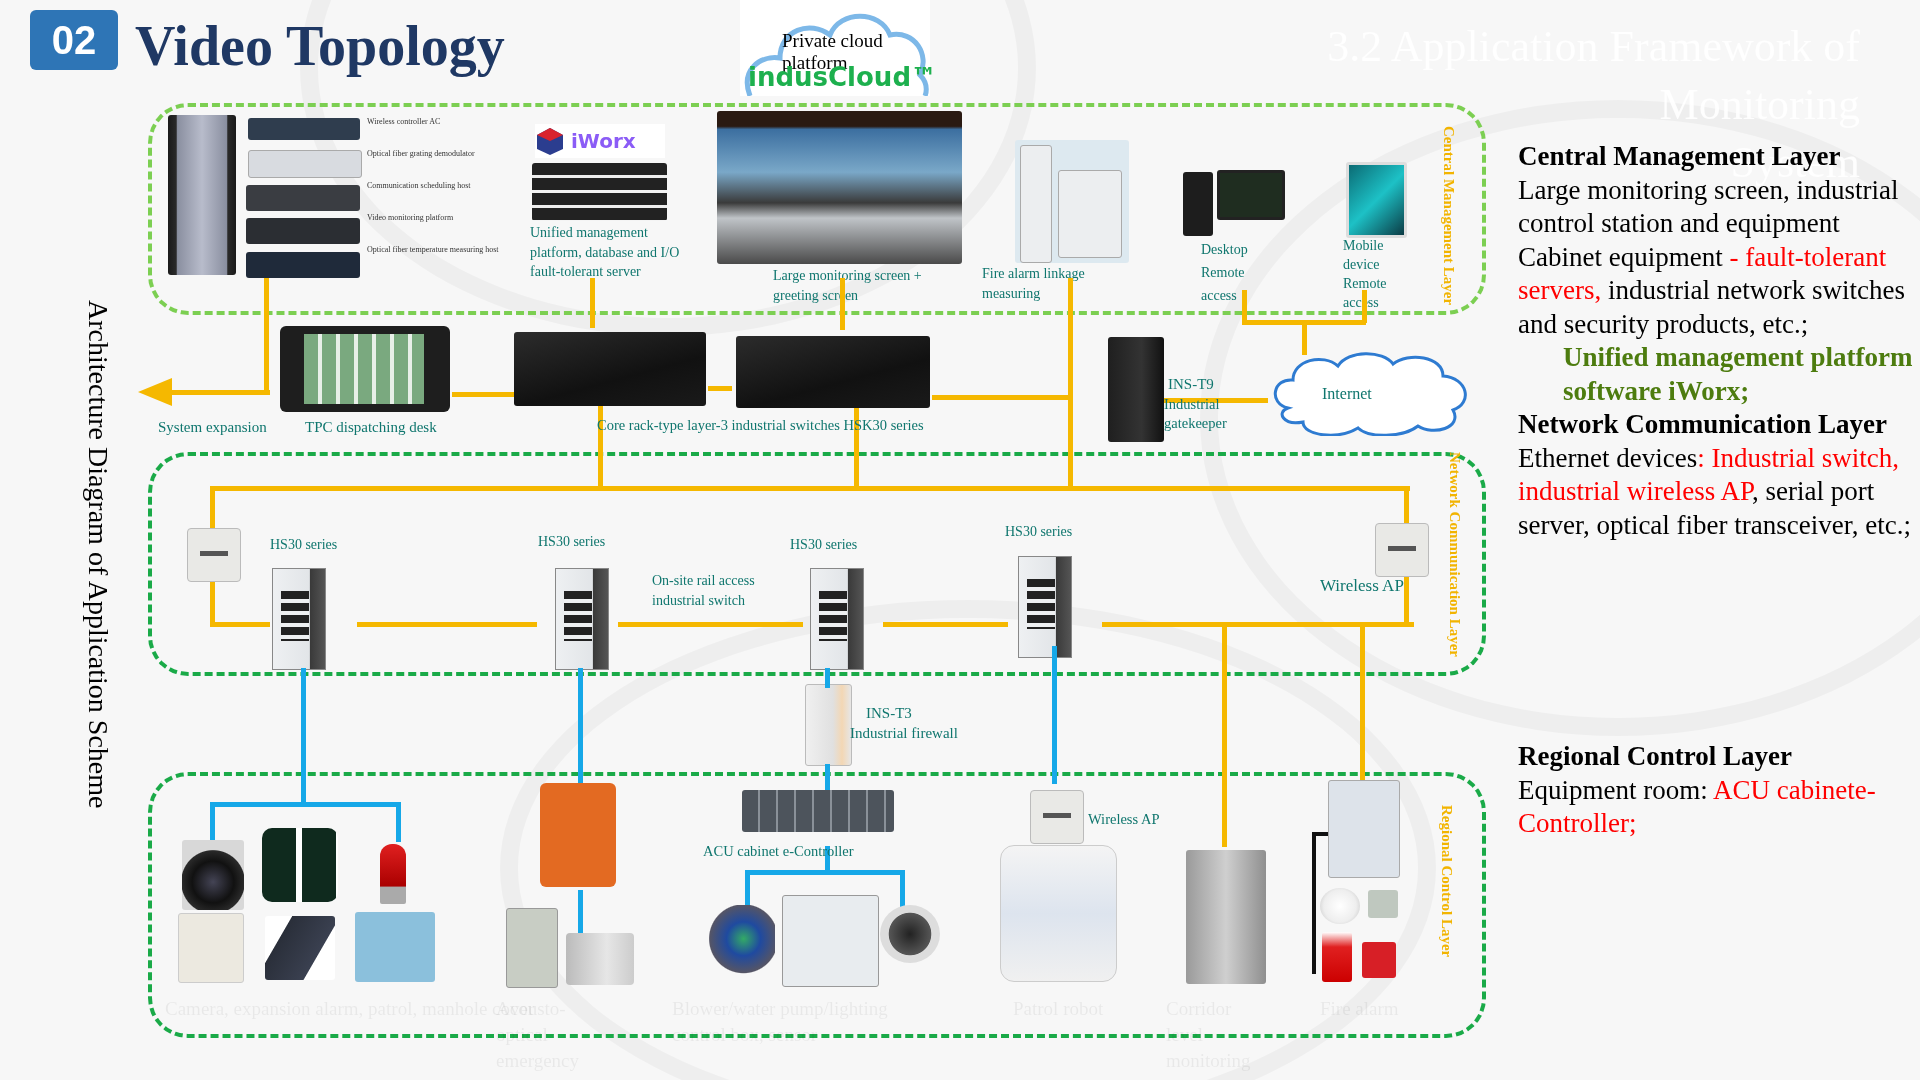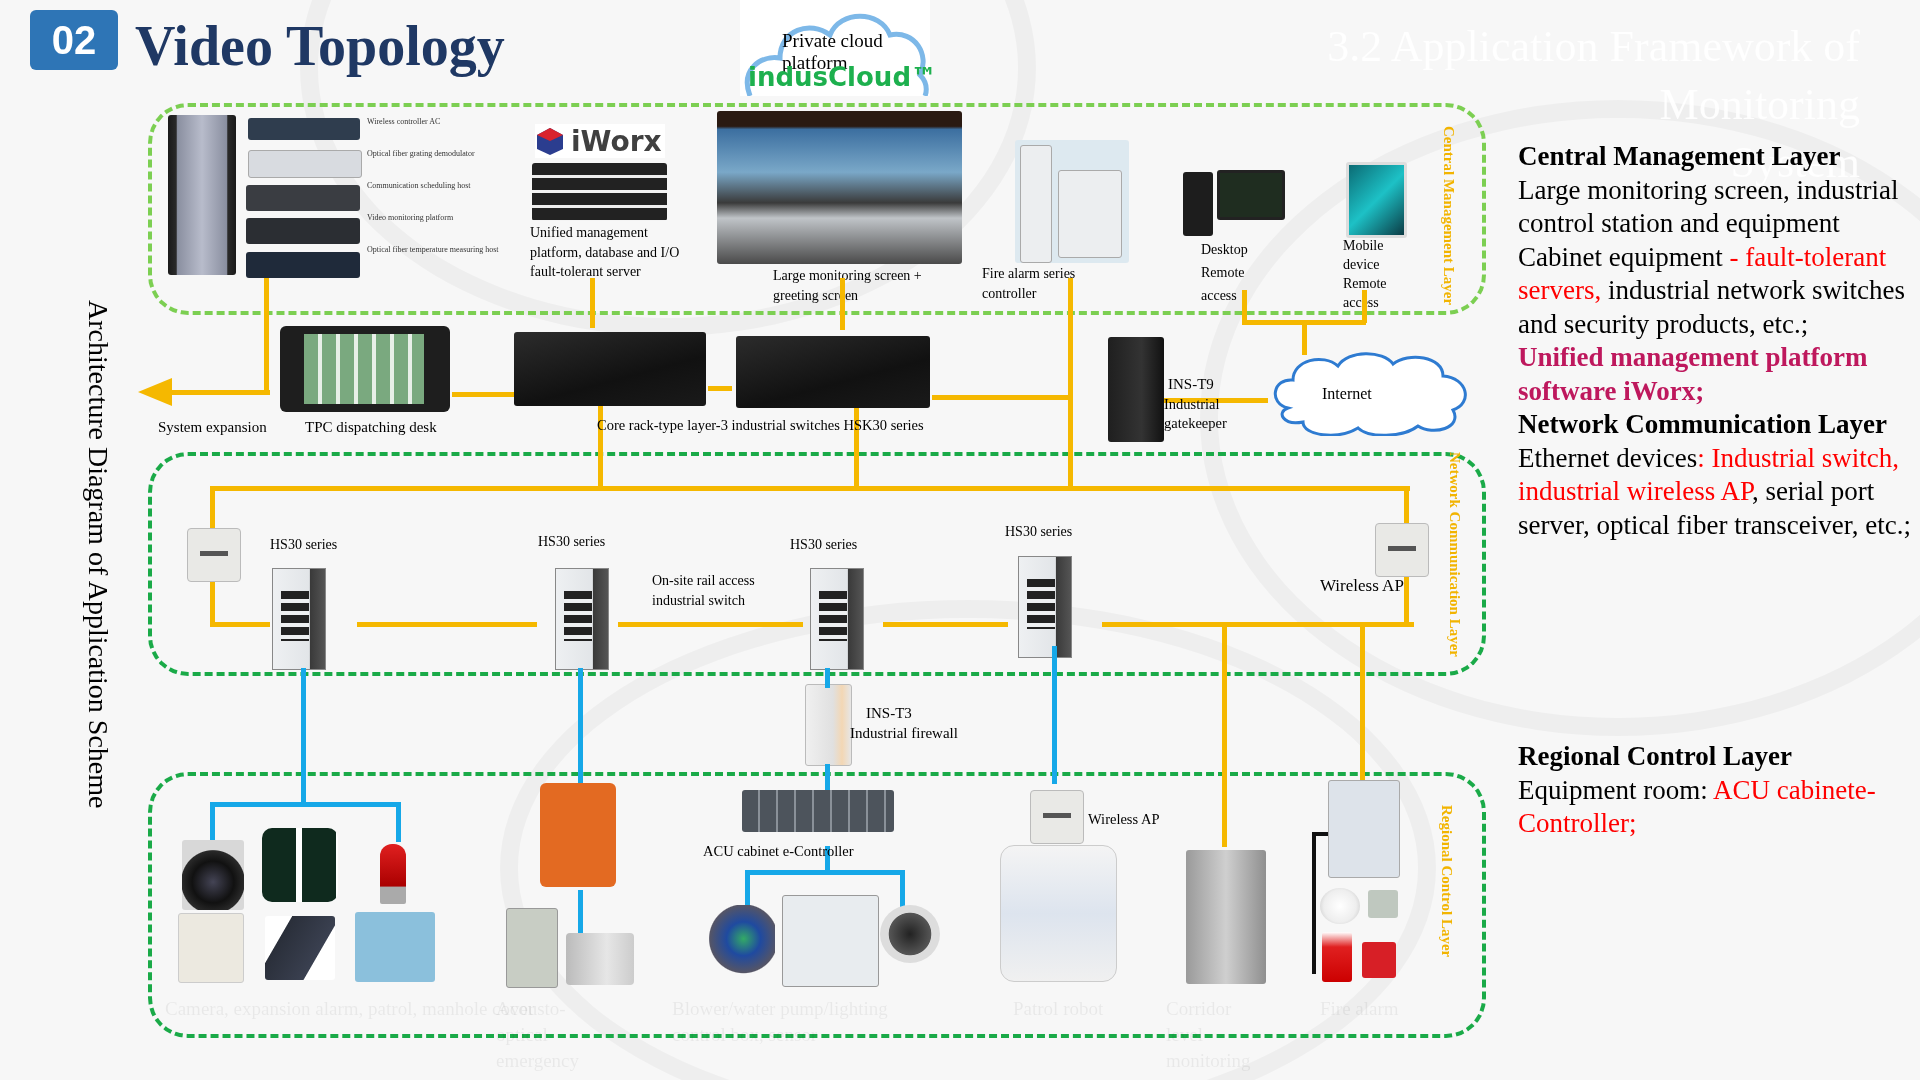"iWorx" span { color: #404040 -> #8b5cf6; font-size: 28px -> 20px }
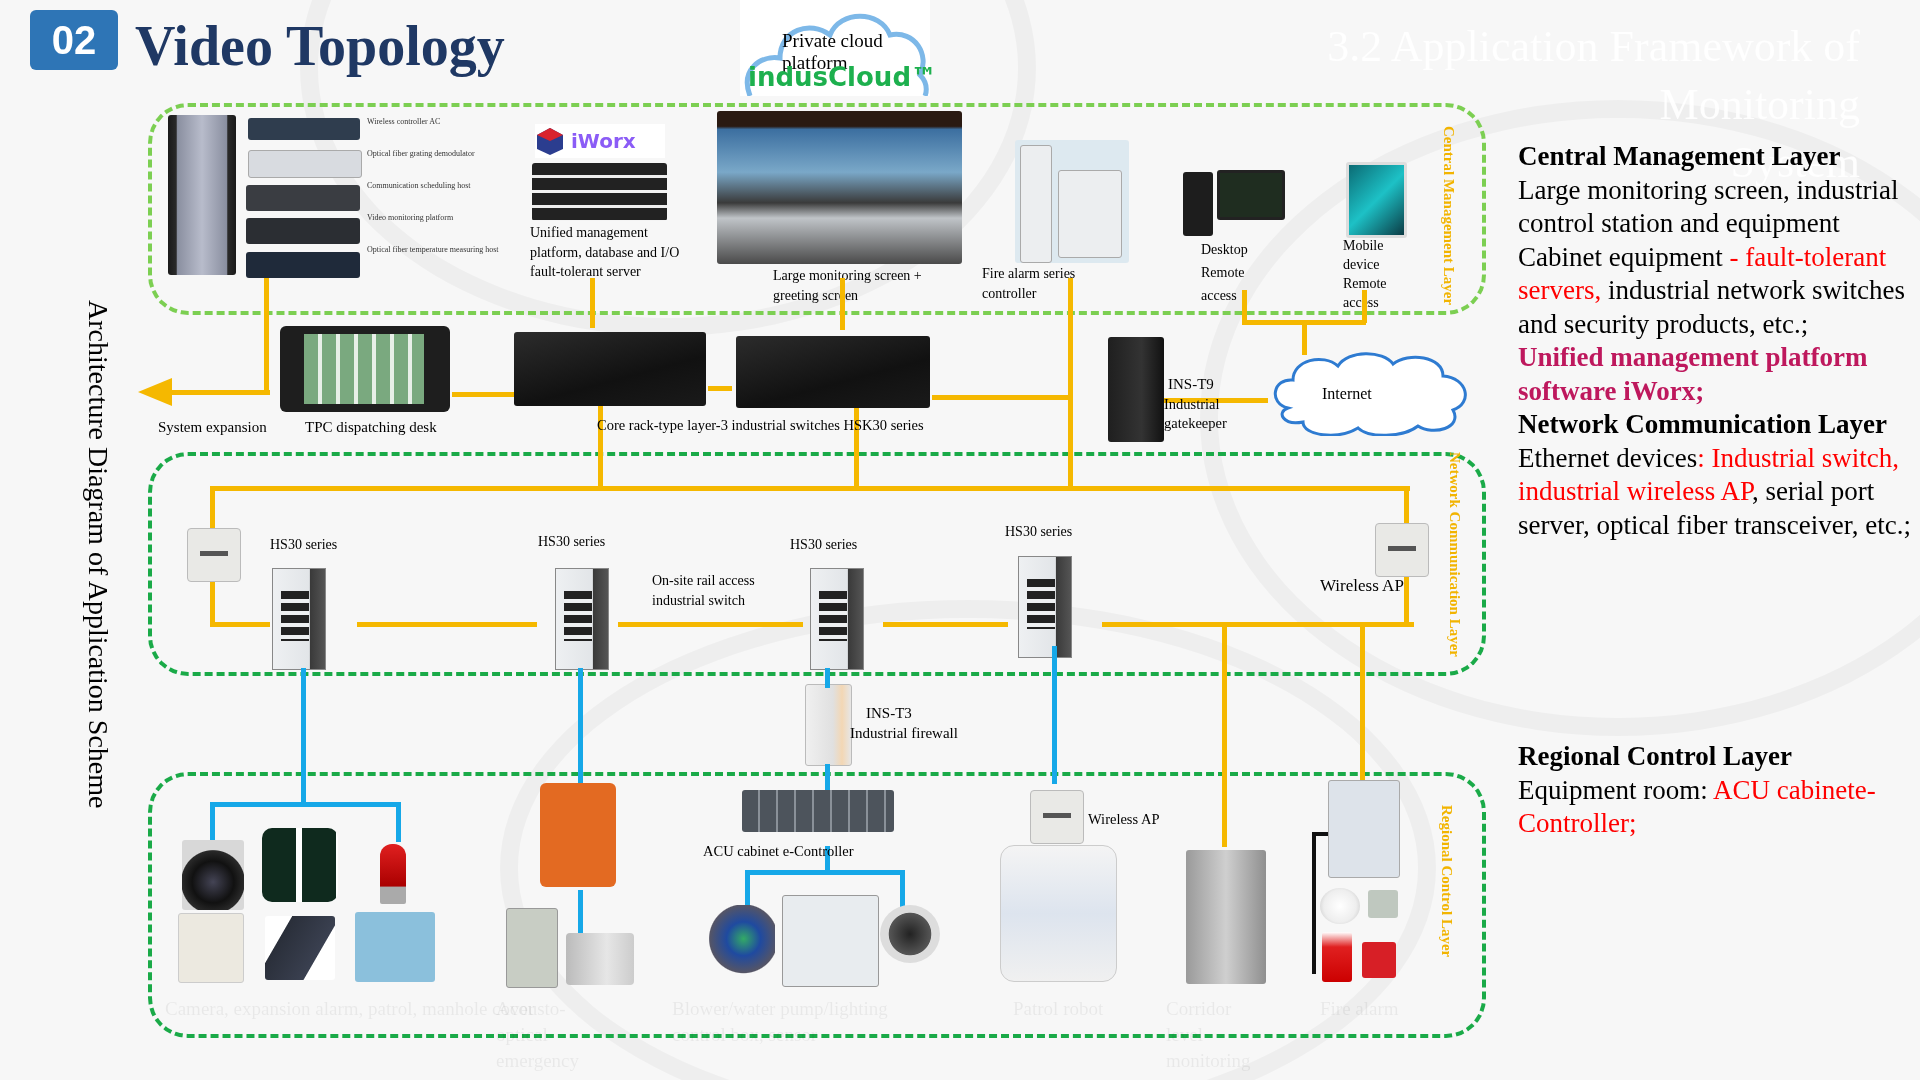"Unified management platform, database" .lbl { color: #000000 -> #0f766e }
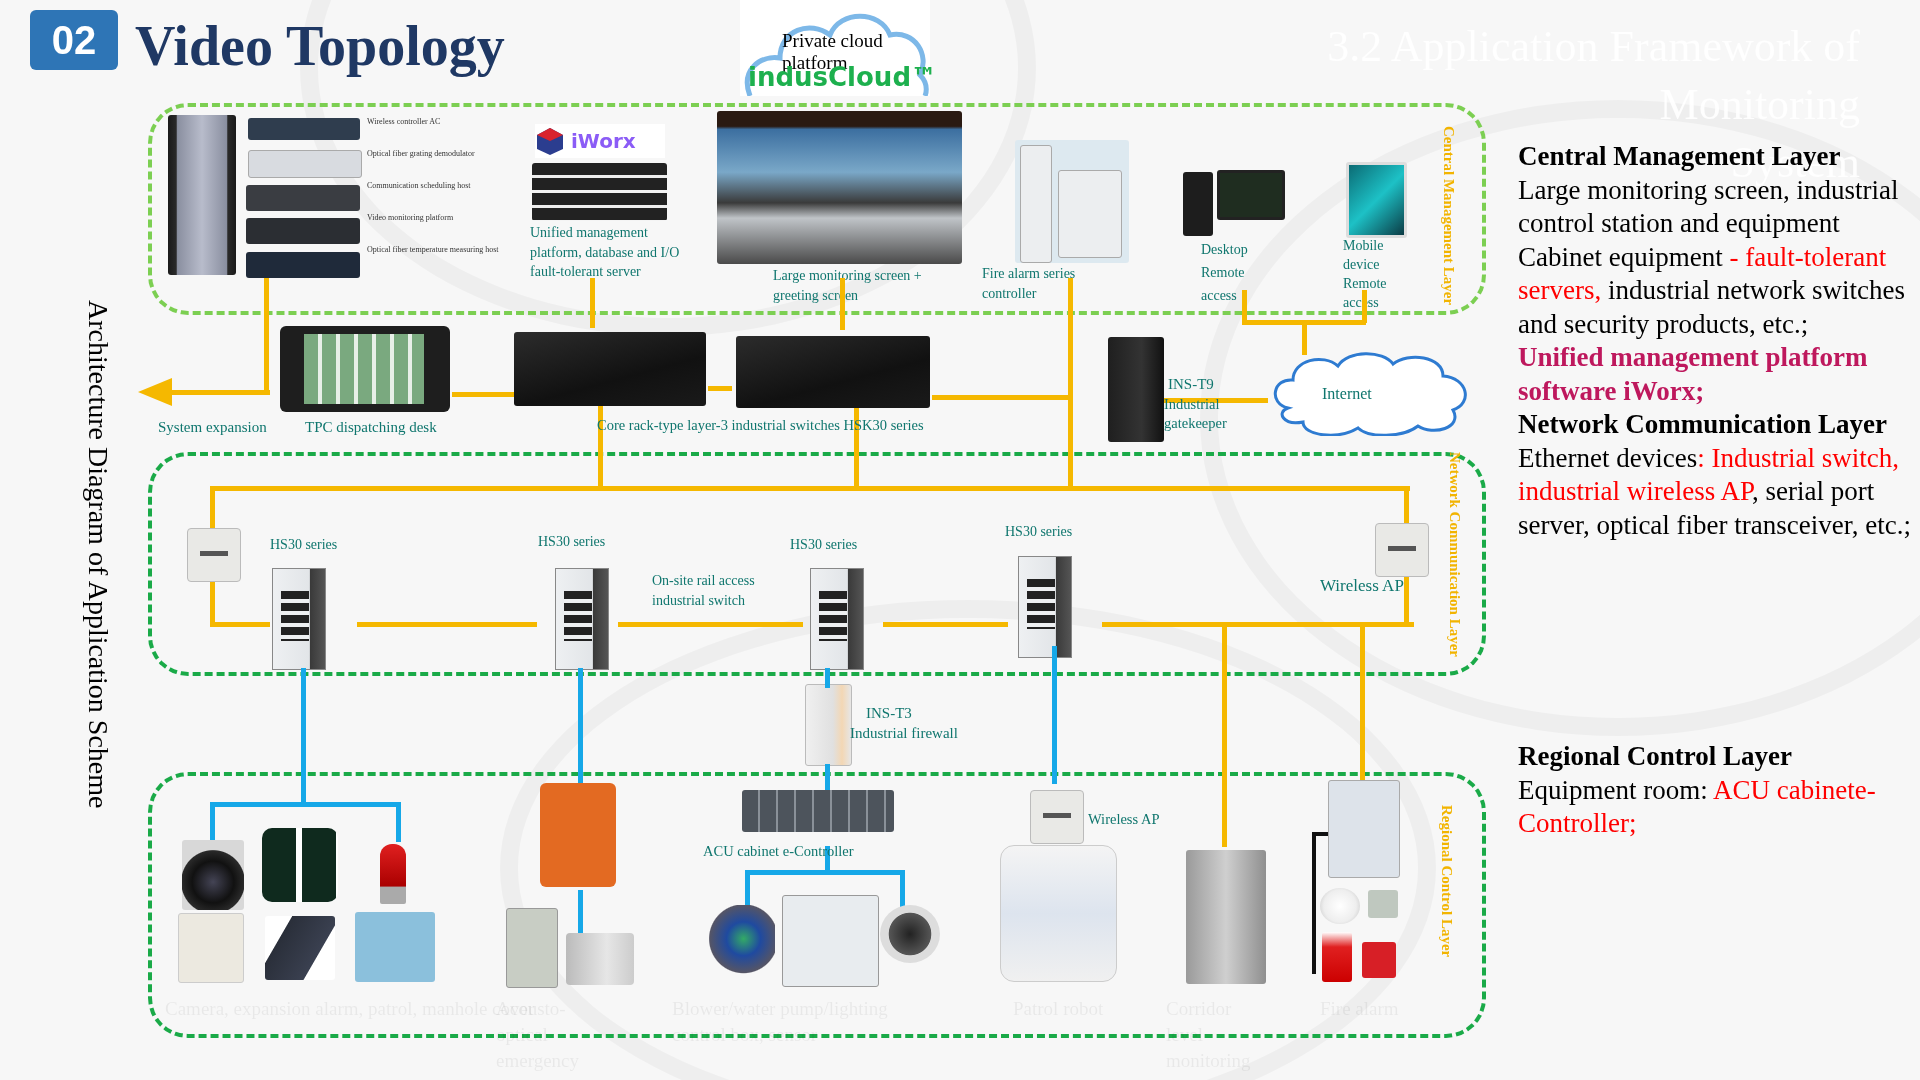"Fire alarm series controller" div.lbl { text: series controller -> linkage measuring }
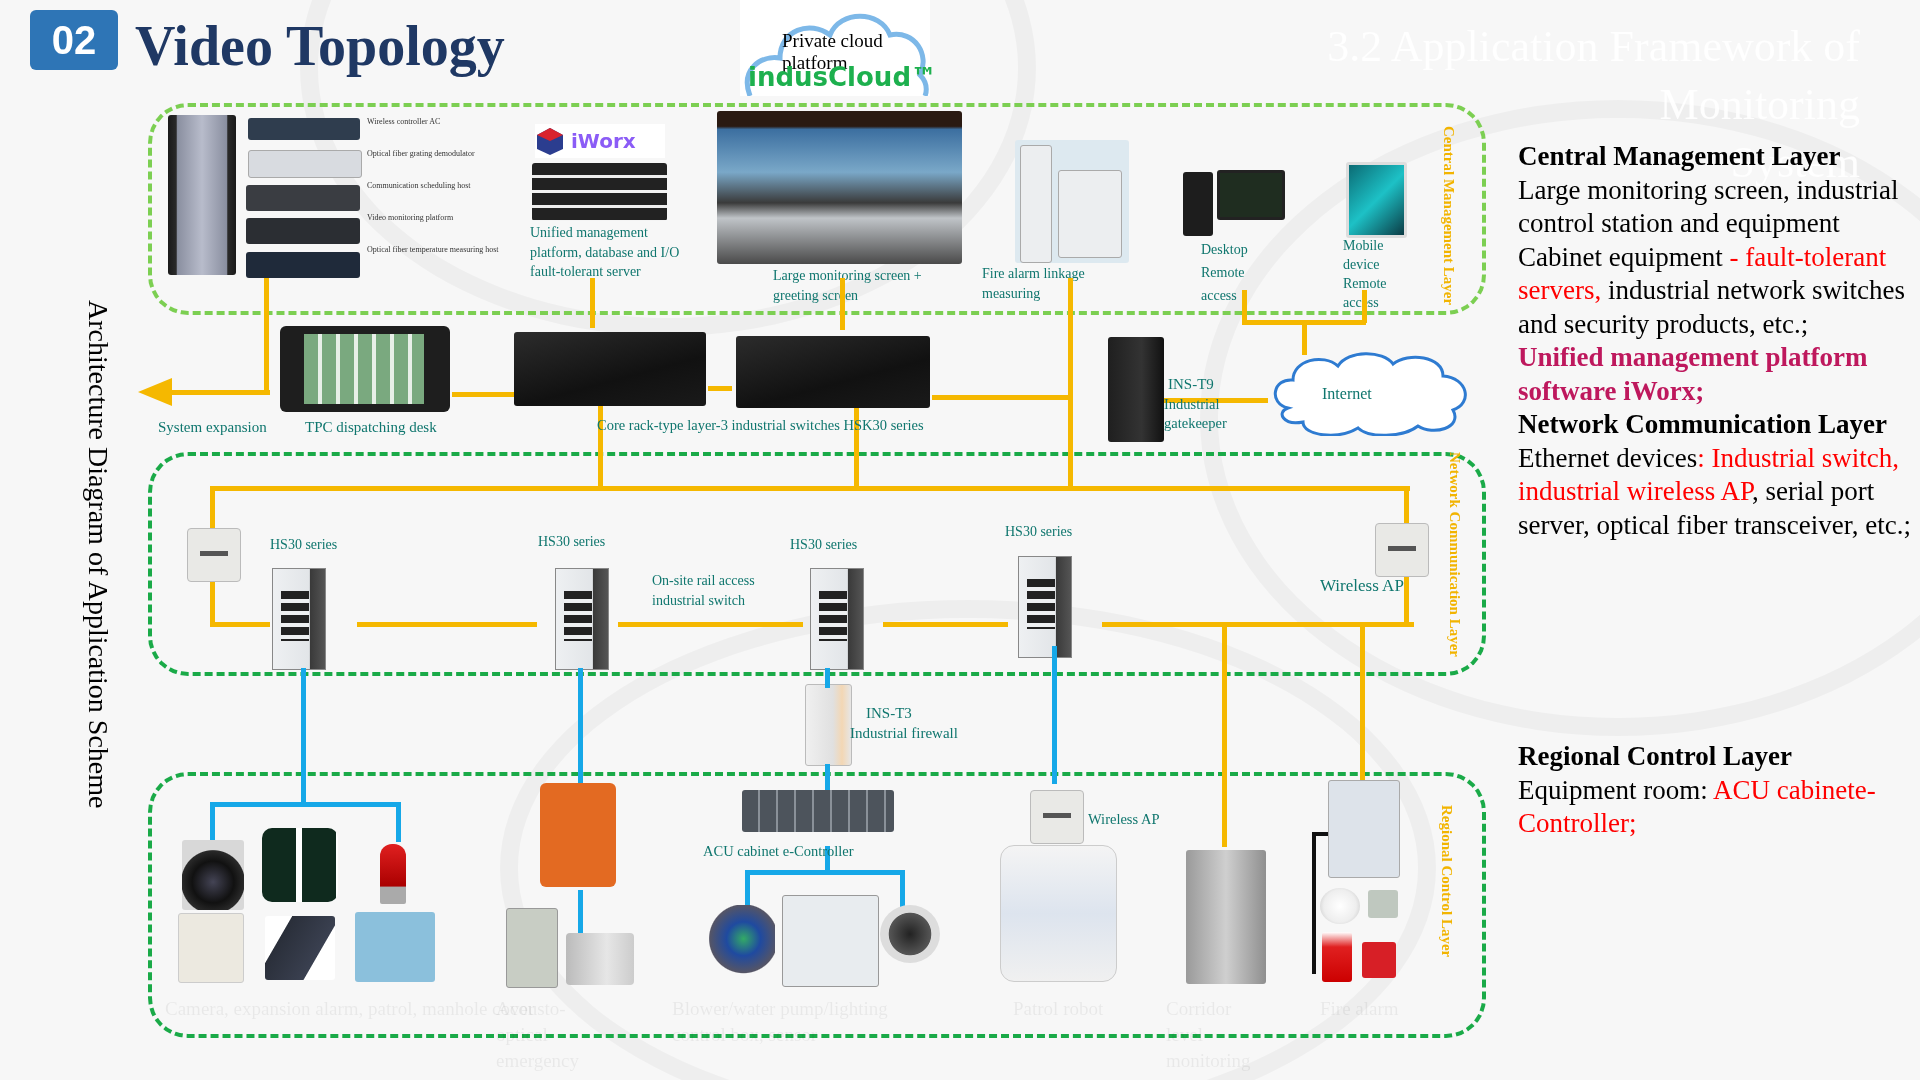"Unified management platform software" #right-panel .redb { color: #be185d -> #4d7c0f; margin-left: none -> 45px }
